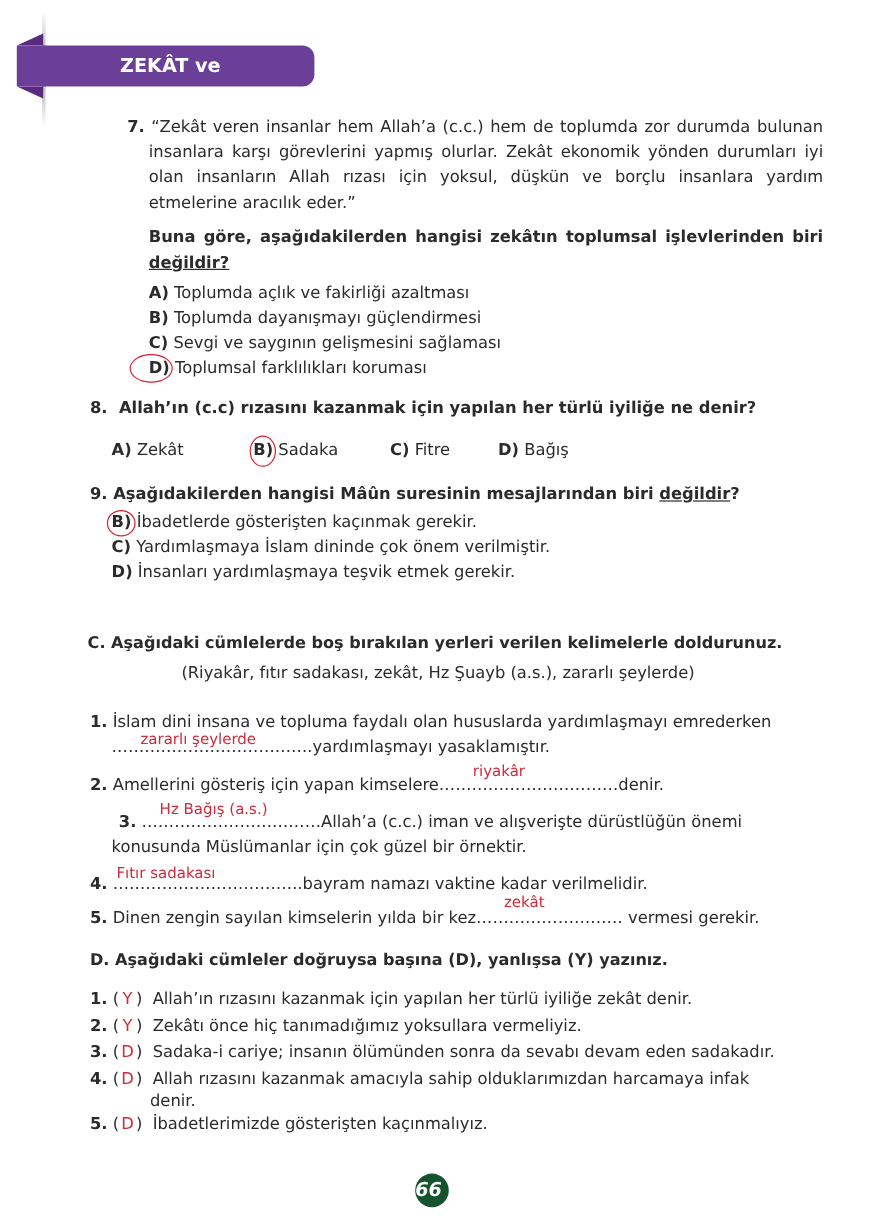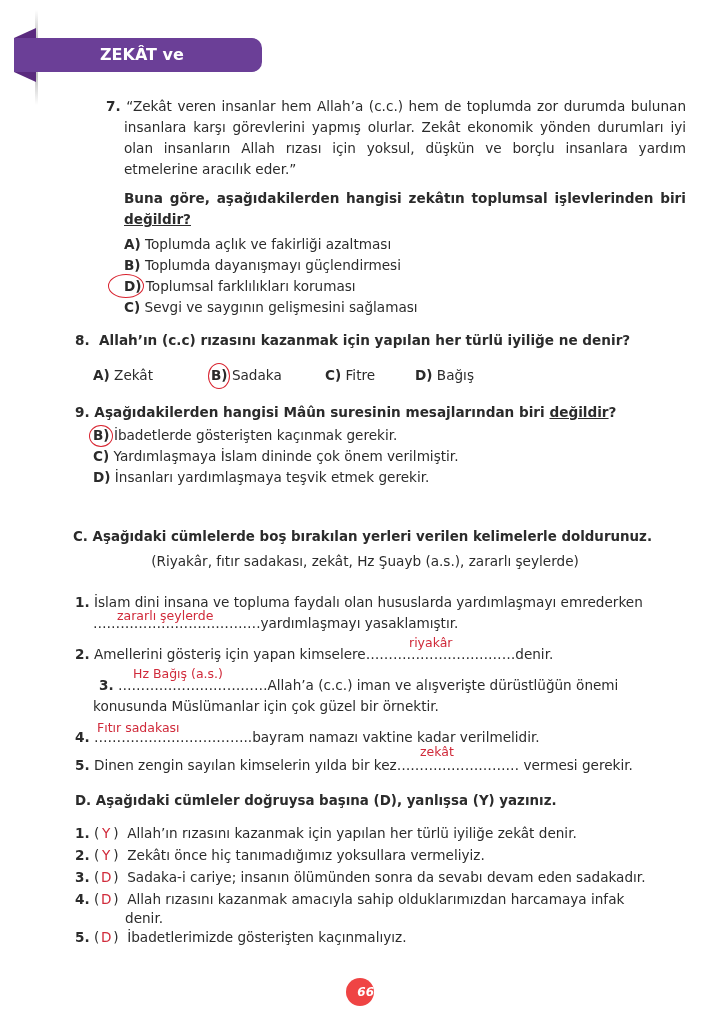"D) Toplumsal farklılıkları koruması" div.opt { order: before "C) Sevgi ve saygının gelişmesini" -> after "C) Sevgi ve saygının gelişmesini" }
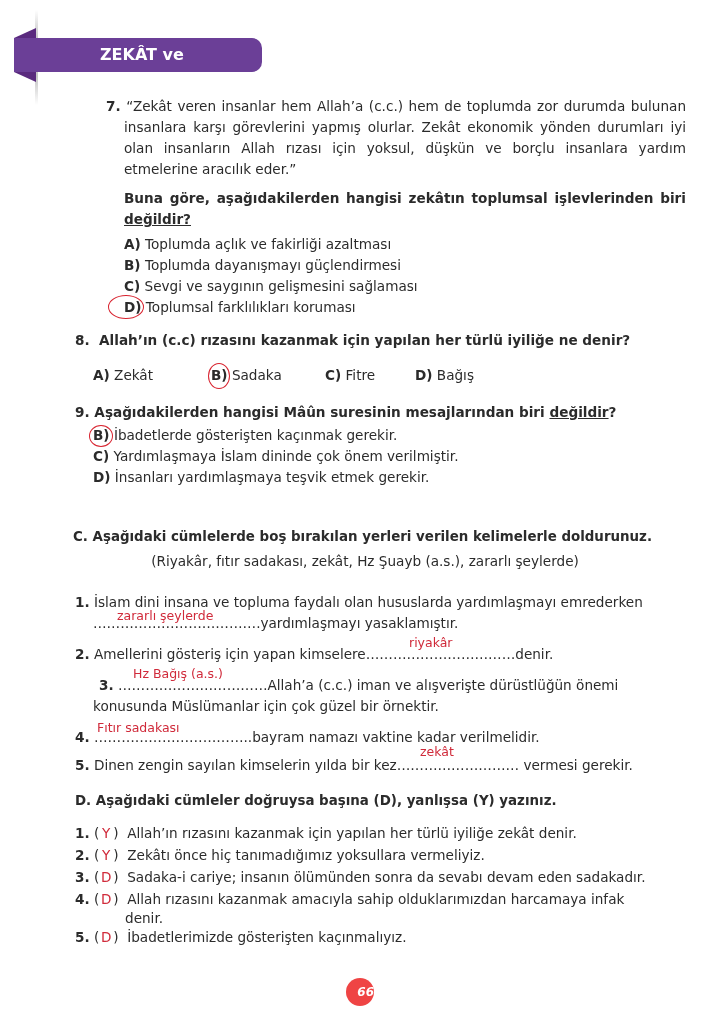"riyakâr" span.fill-ans { left: 334px -> 319px }
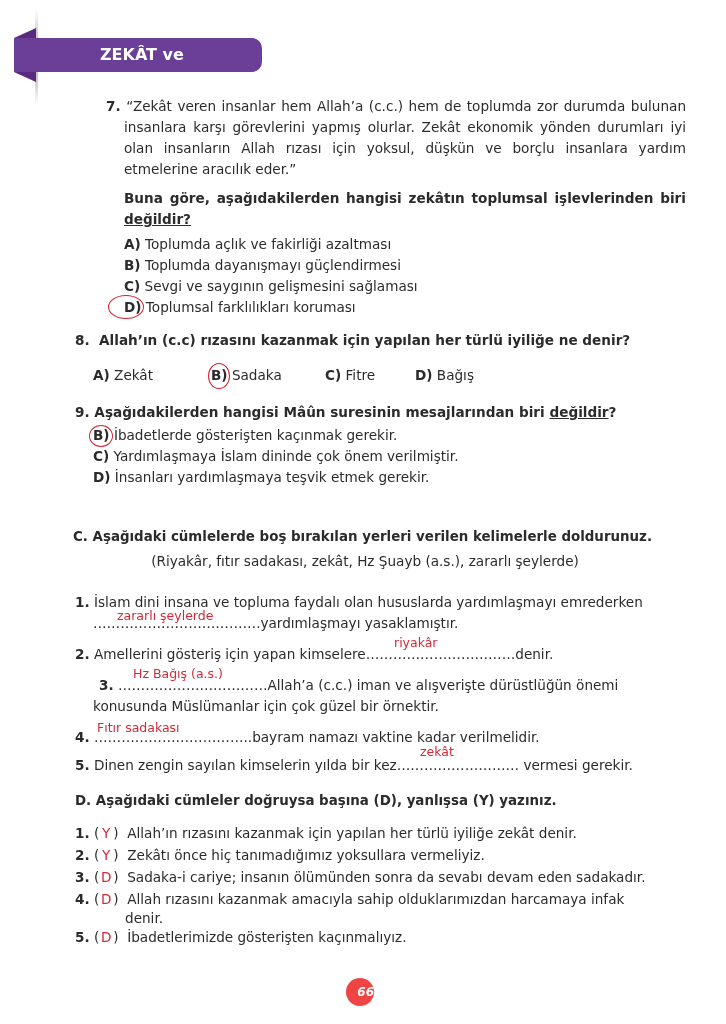"66" .page-num { background: #ef4444 -> #14532d; font-size: 12px -> 16px; text-align: right -> left }
